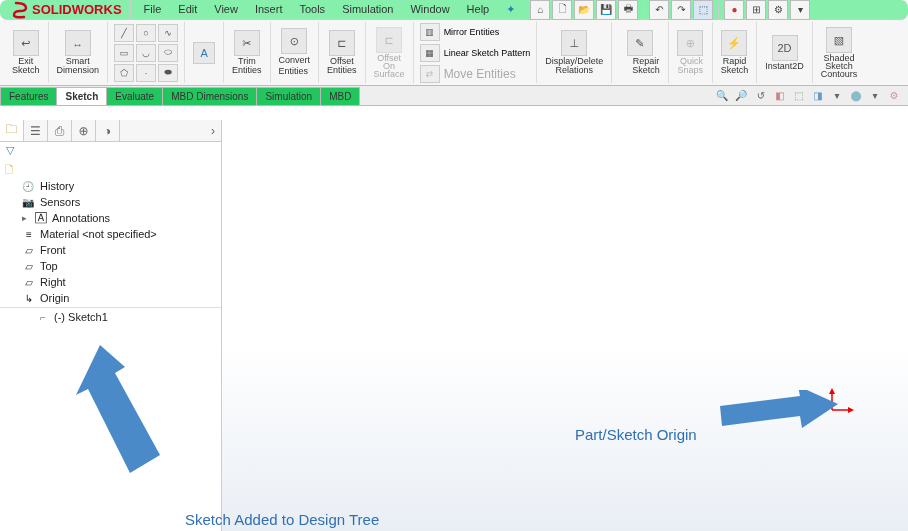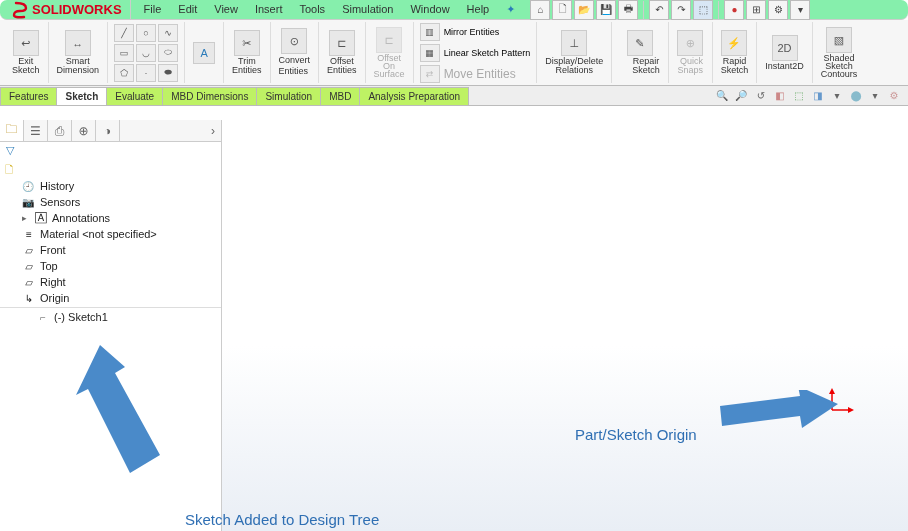"Features" .tab { background: #bef264 -> #22c55e }
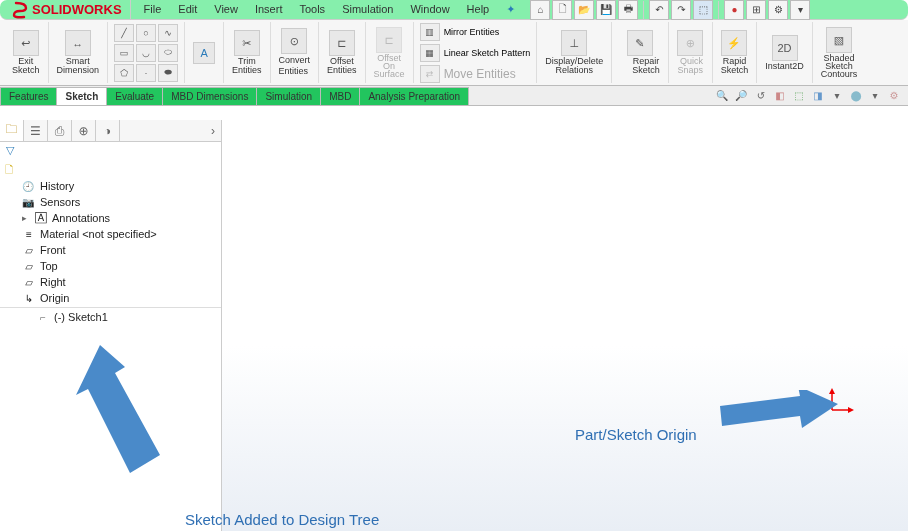"Analysis Preparation" div.tab { html: <div>Analysis Preparation</div> -> none }
